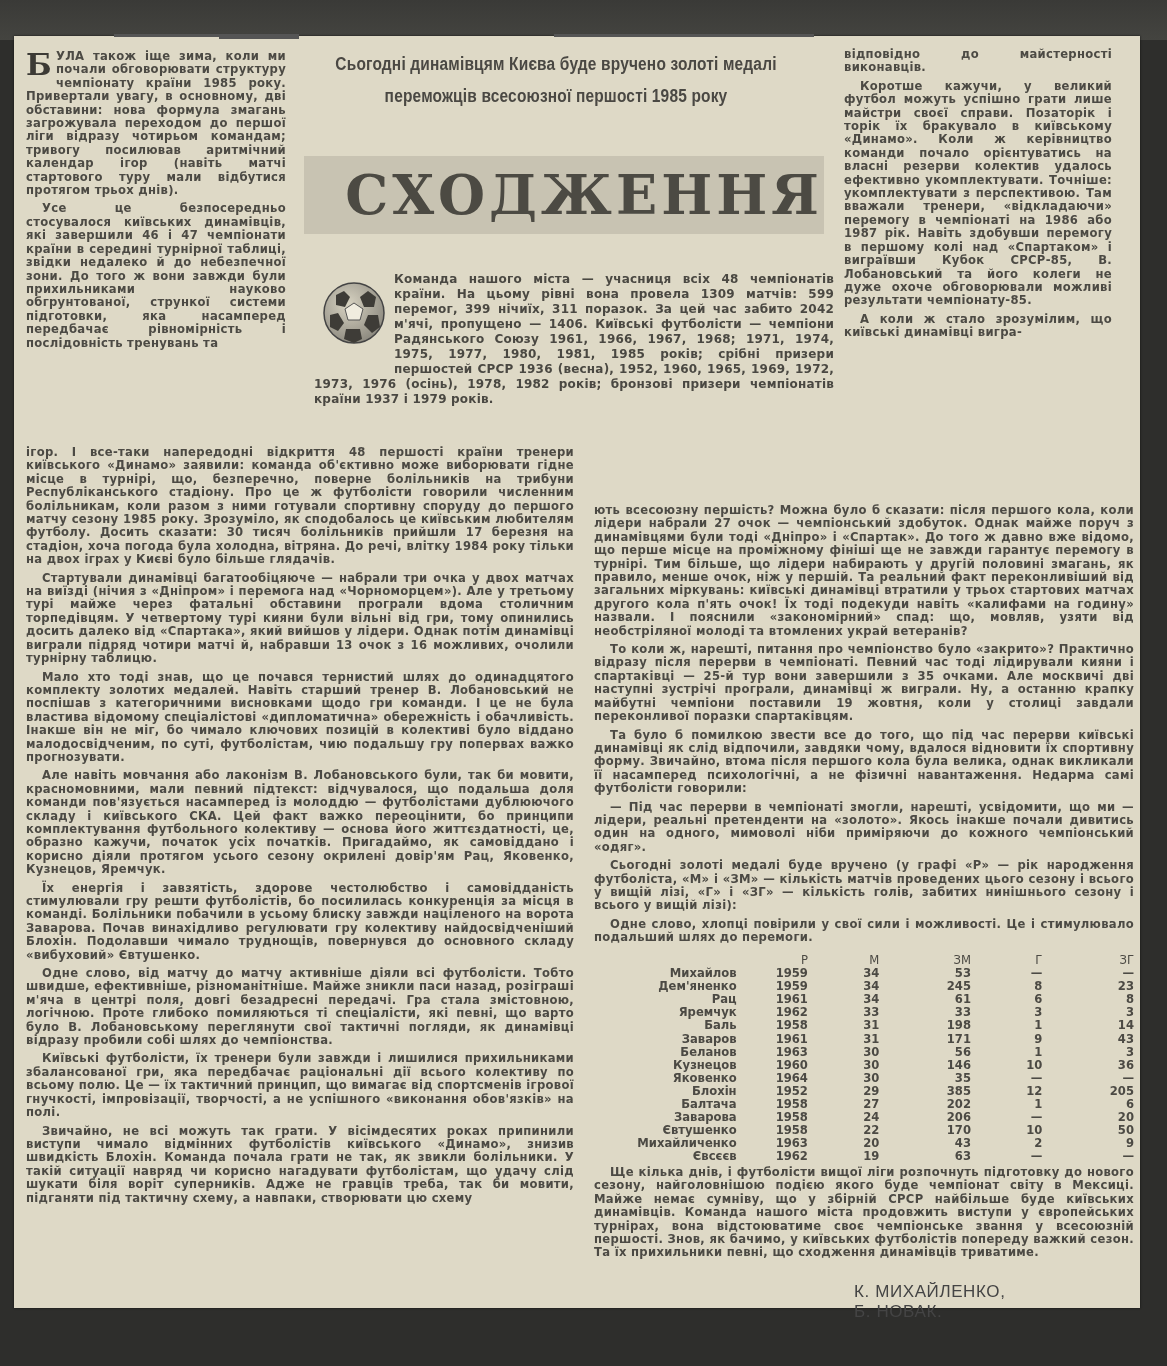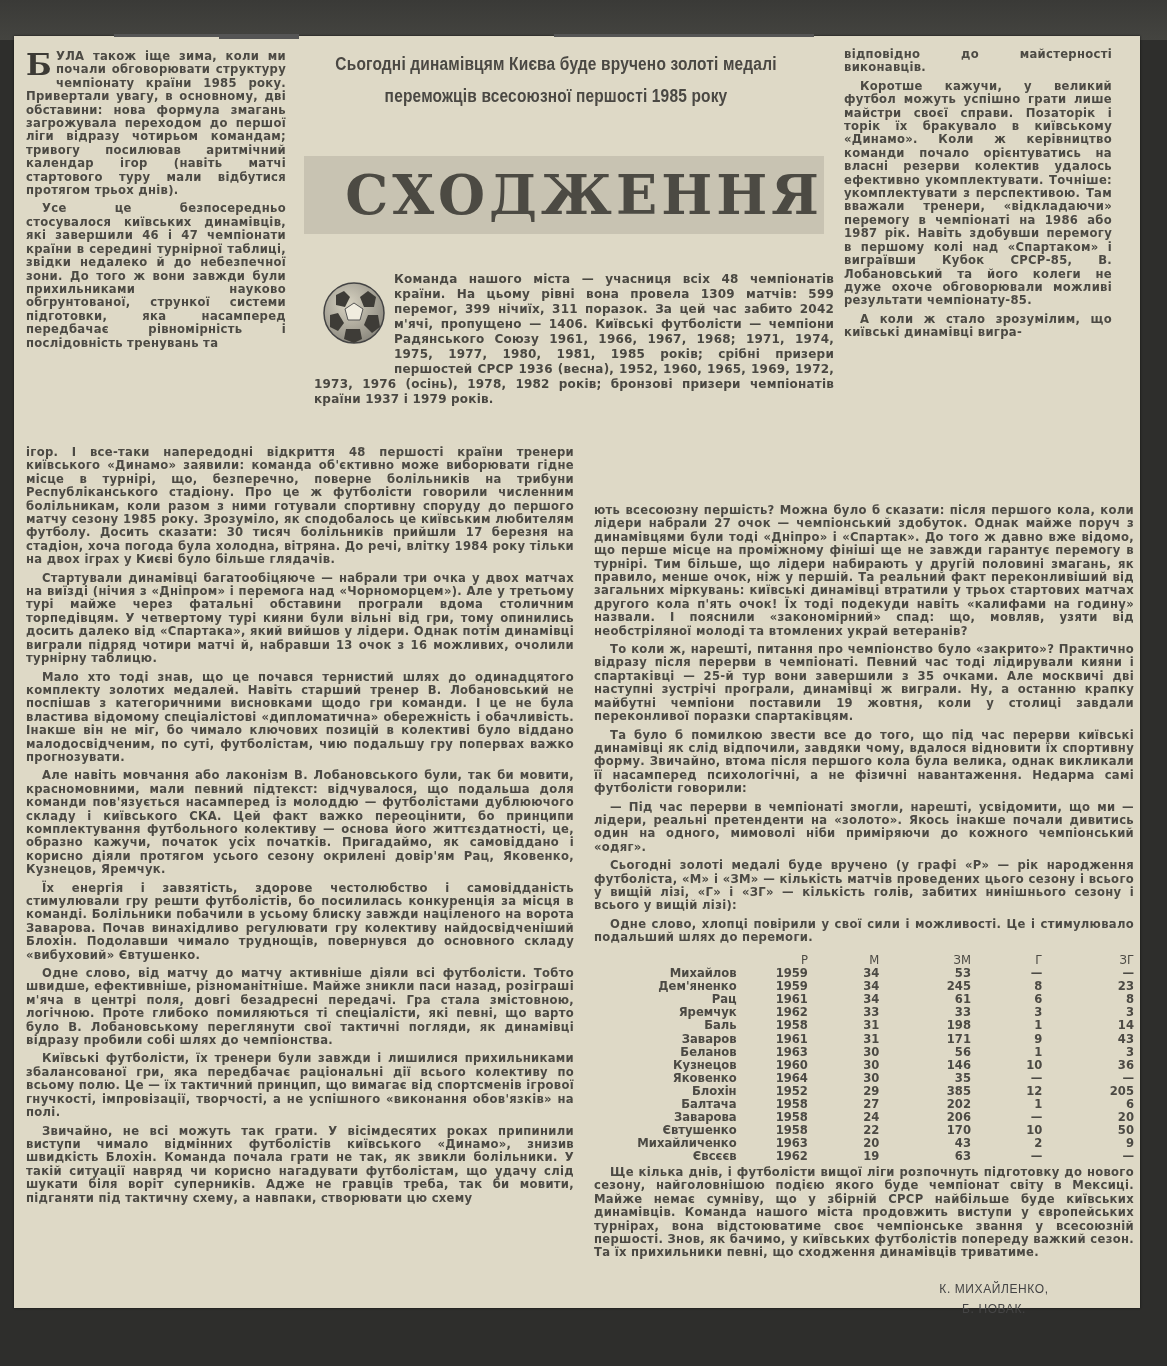"К. МИХАЙЛЕНКО," .sig { font-size: 12px -> 17px; text-align: center -> left }
